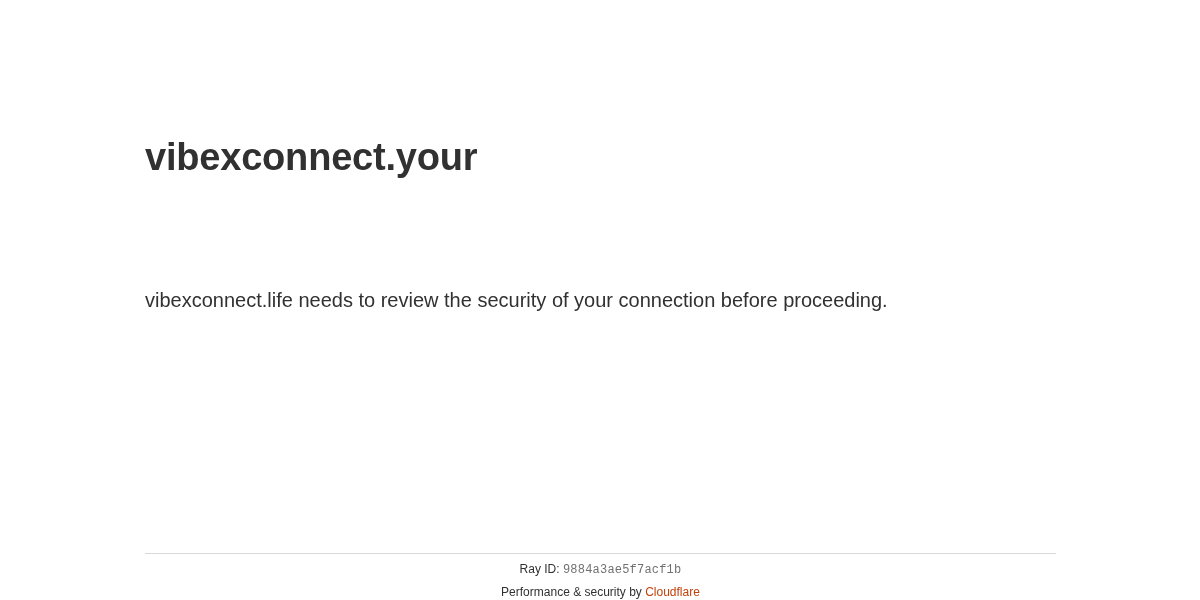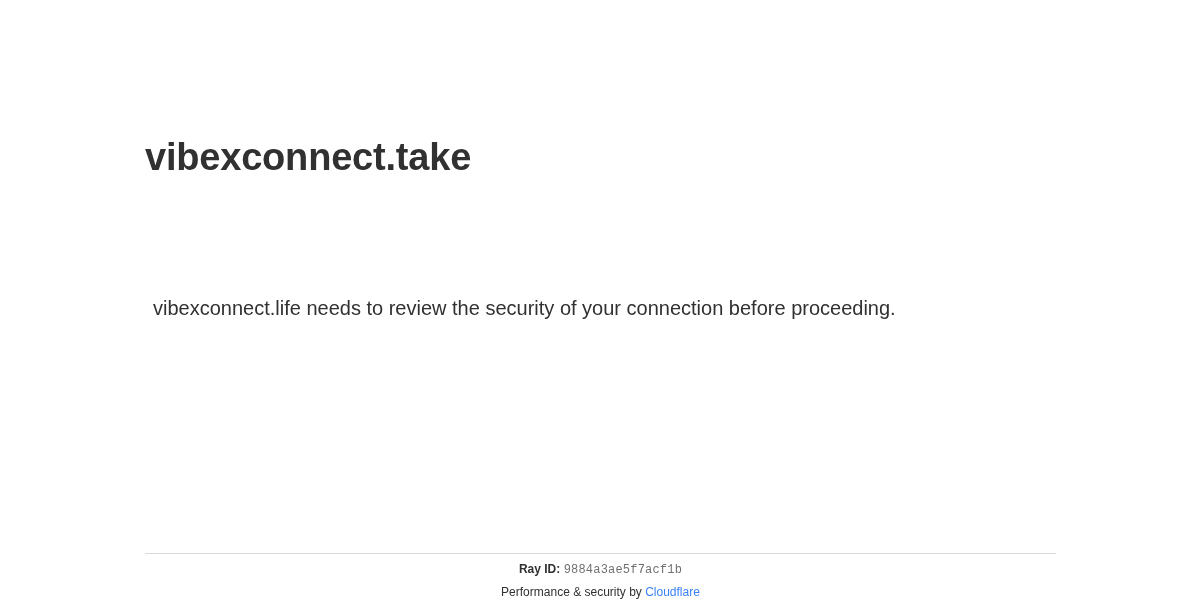"vibexconnect.take" h1.heading { text: vibexconnect.take -> vibexconnect.your }
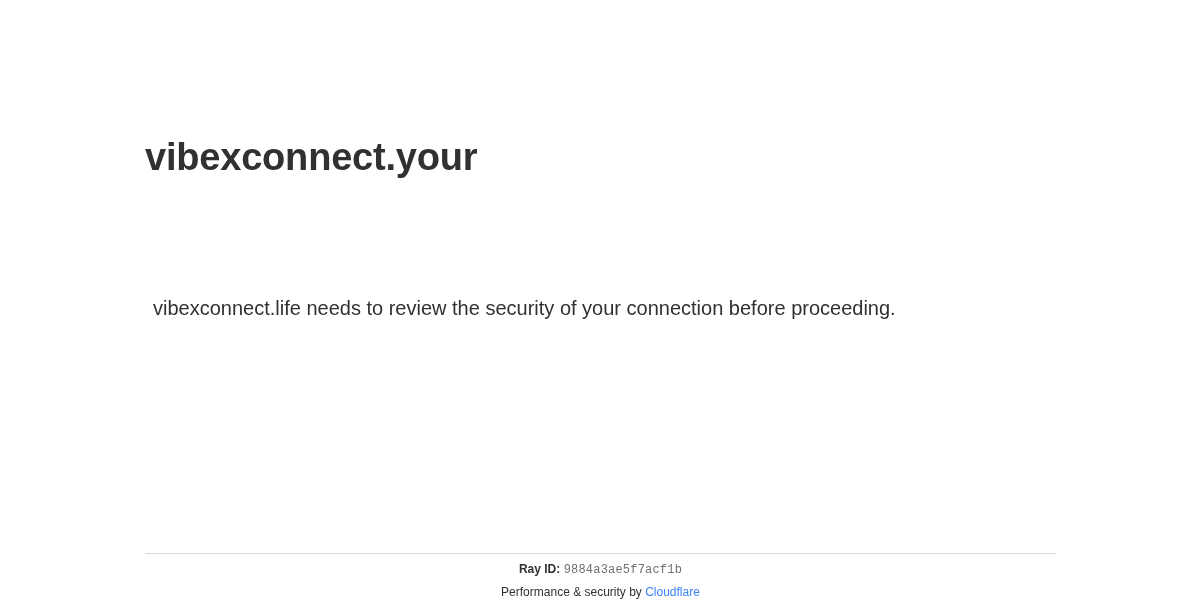"vibexconnect.life needs to review the" .body-copy { margin: 8px -> 0 }
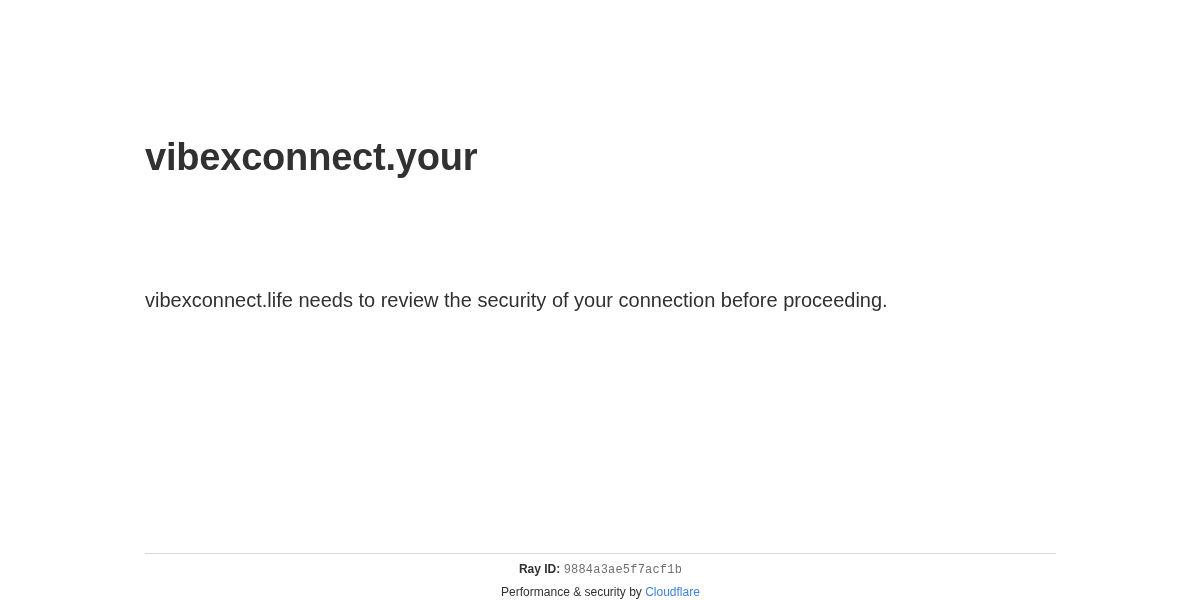"Ray ID:" .ray-label { font-weight: 700 -> 400 }
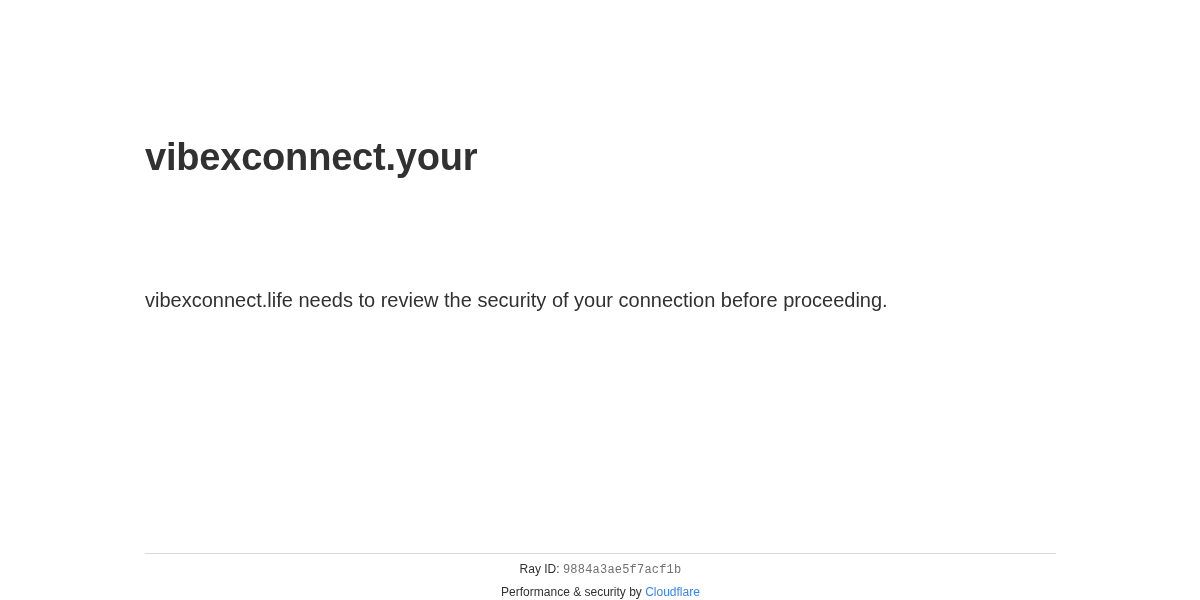"Cloudflare" .cf-link { color: #3b82f6 -> #c2410c }
